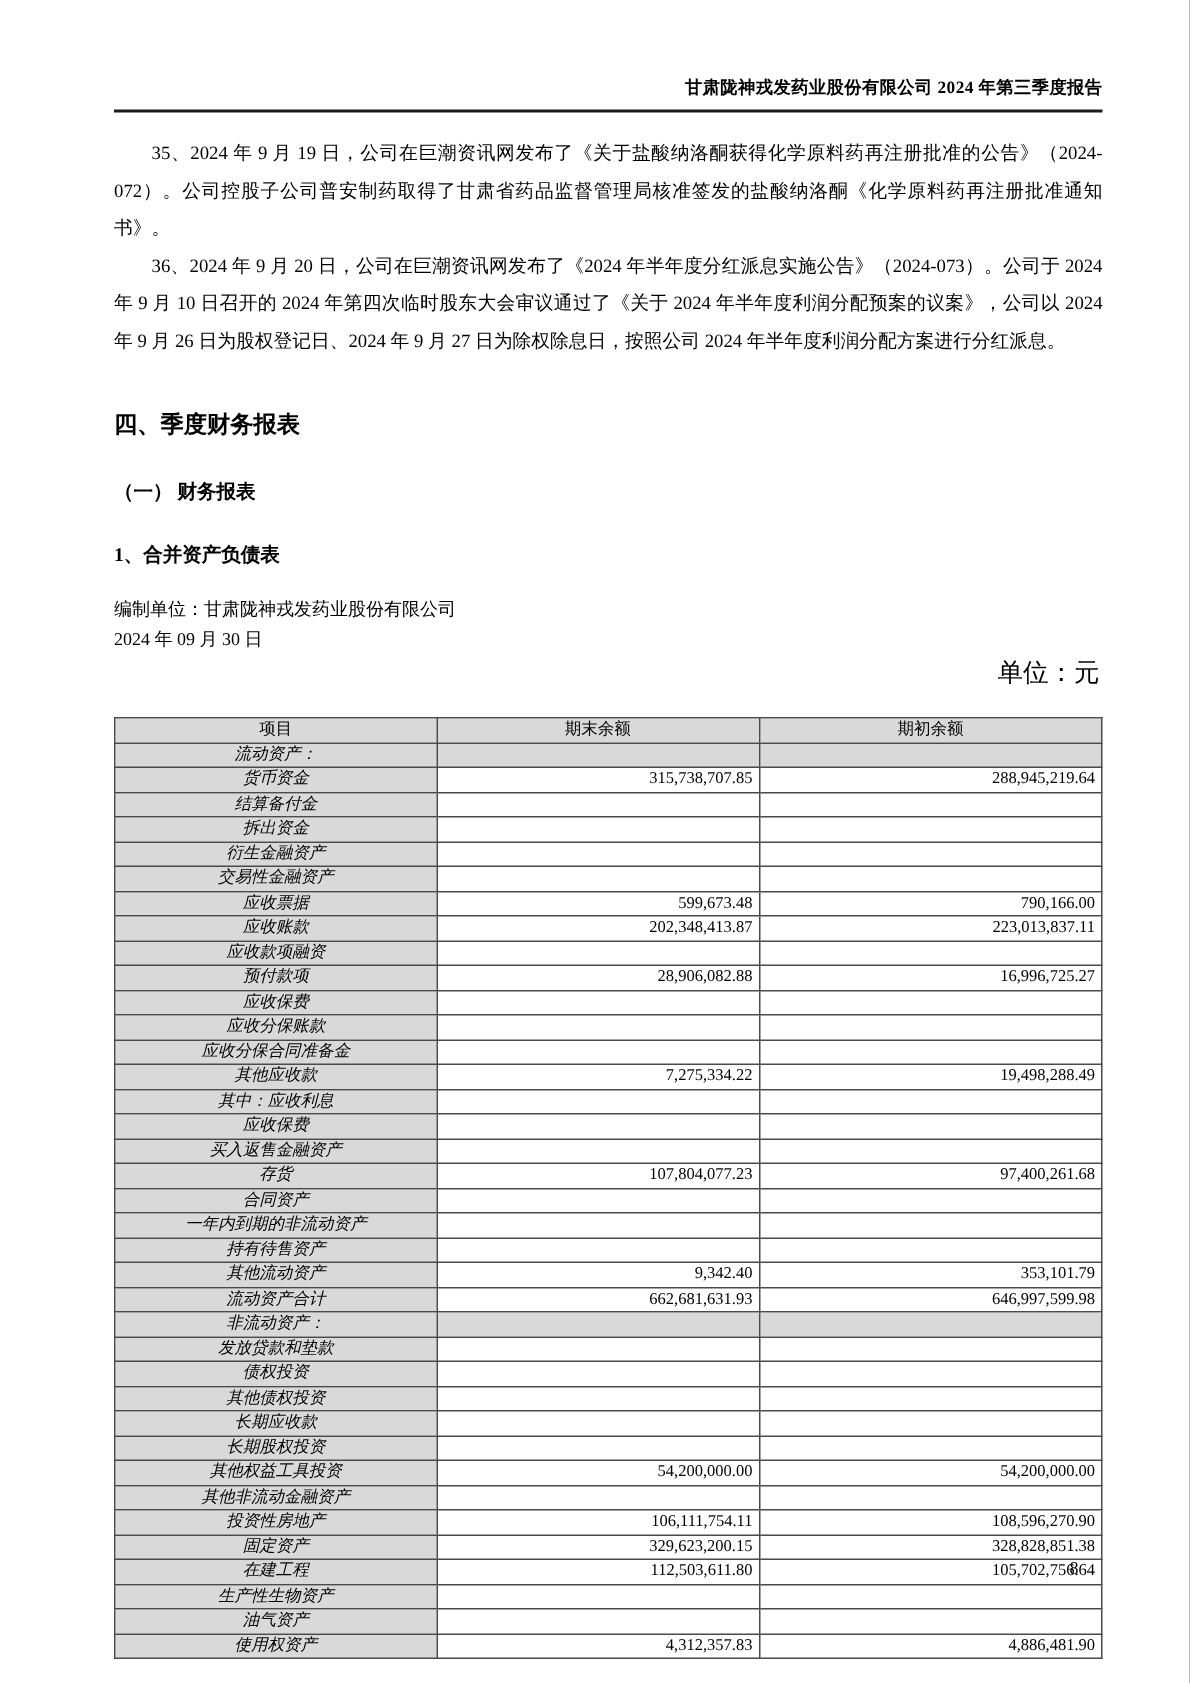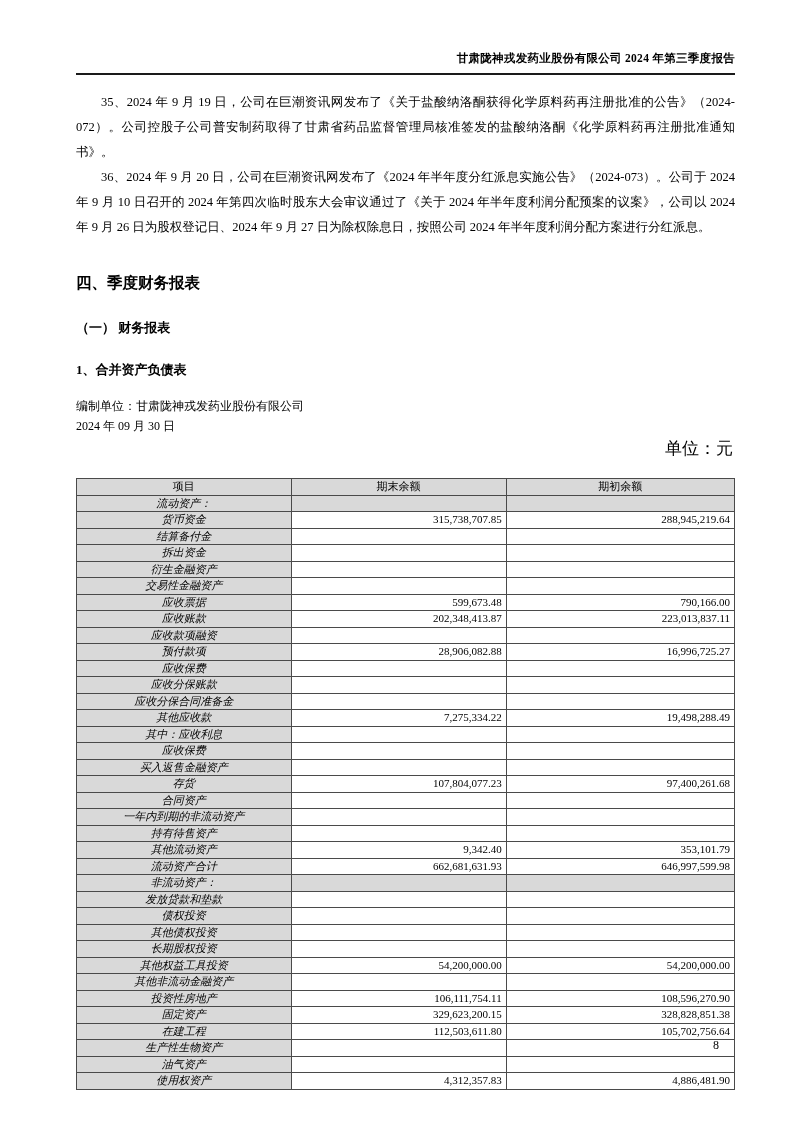"长期应收款" tr { html: none -> <tr> <td>长期应收款</td> <td></td> <td></td> </tr> }
